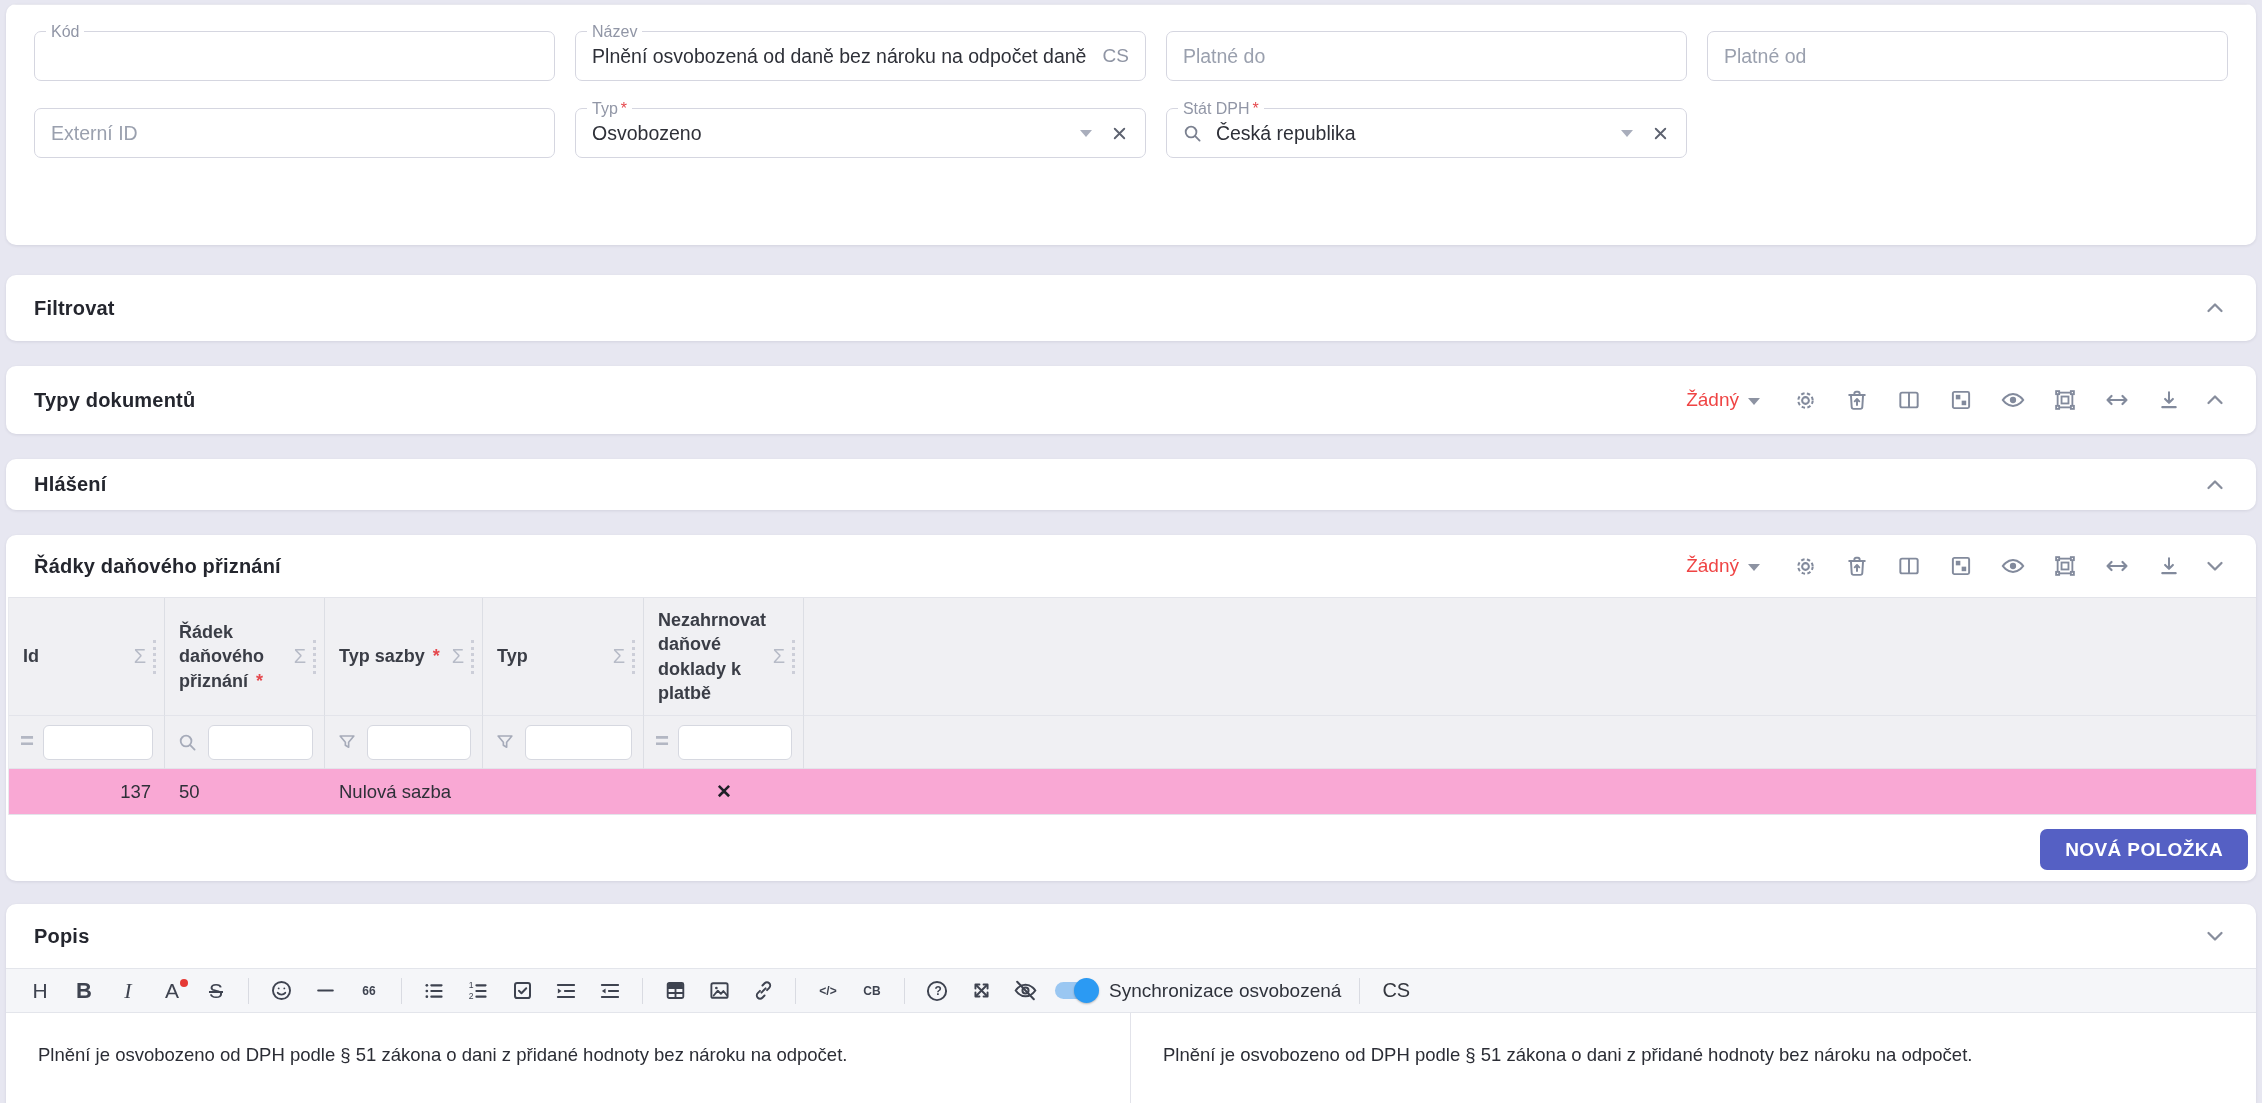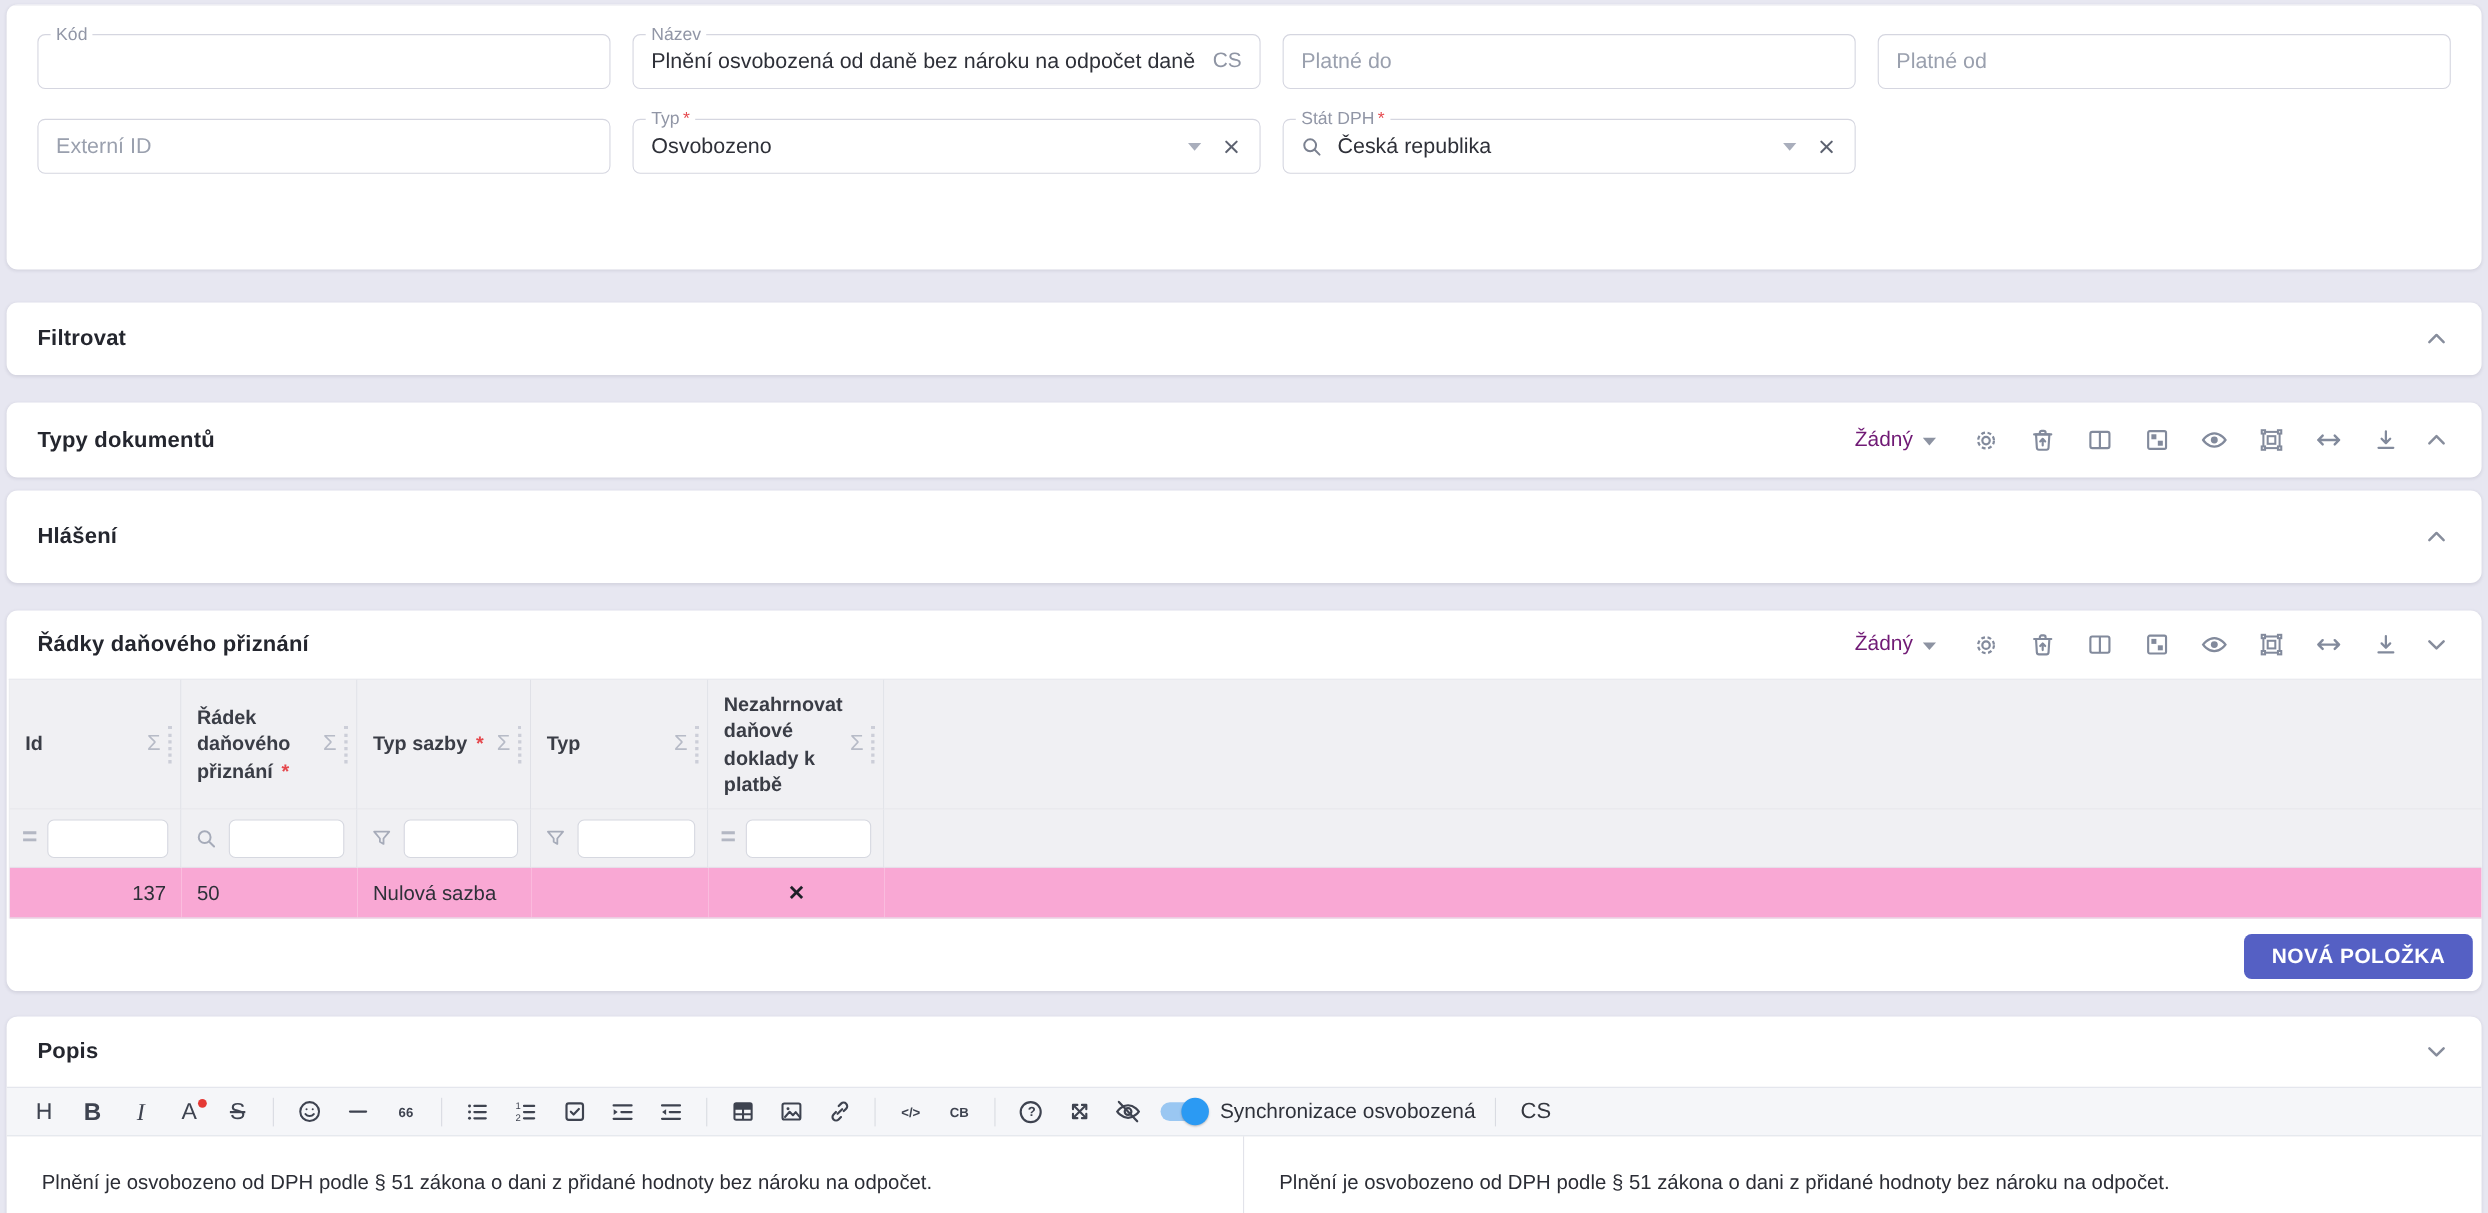"Žádný" .sort-chip { color: #701a75 -> #ef4444 }
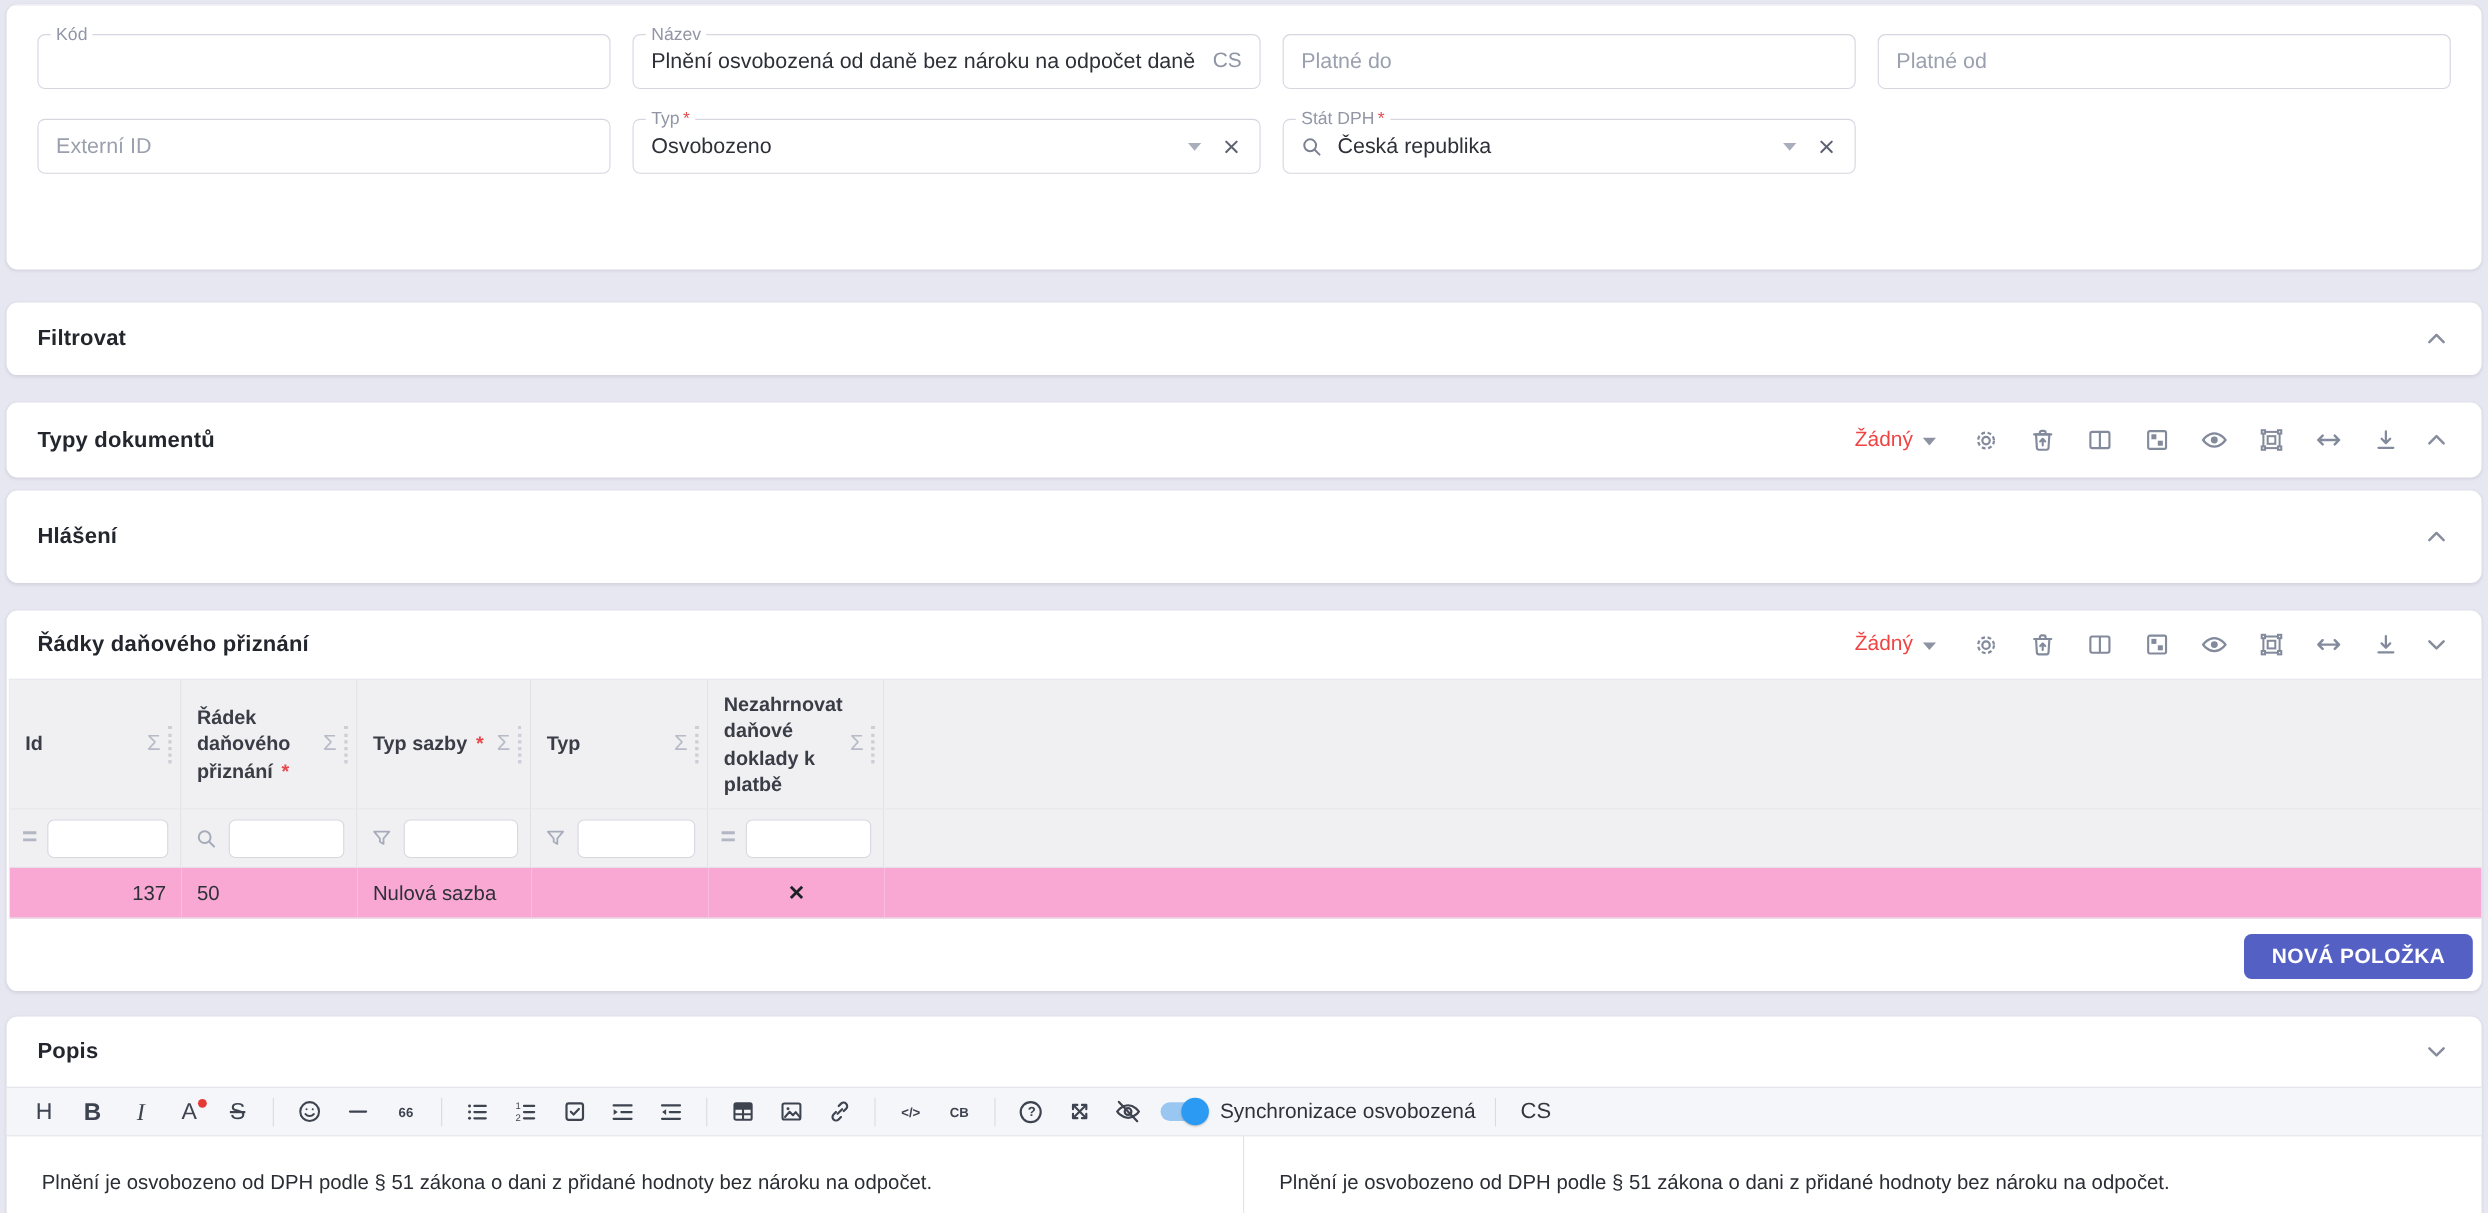"Hlášení" #card-hlaseni { height: 84px -> 51px; margin-top: 12px -> 25px }
